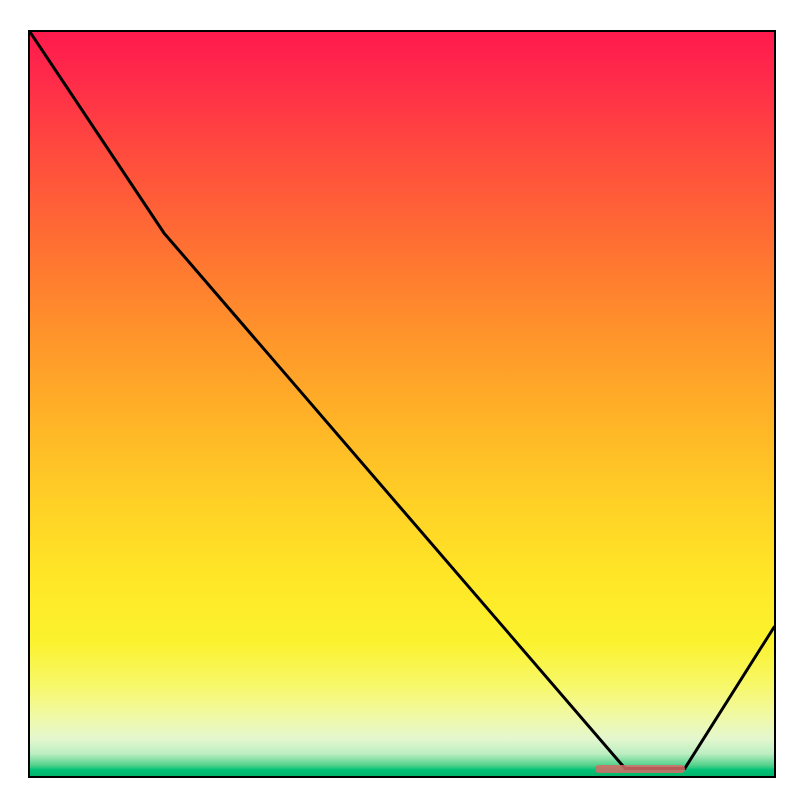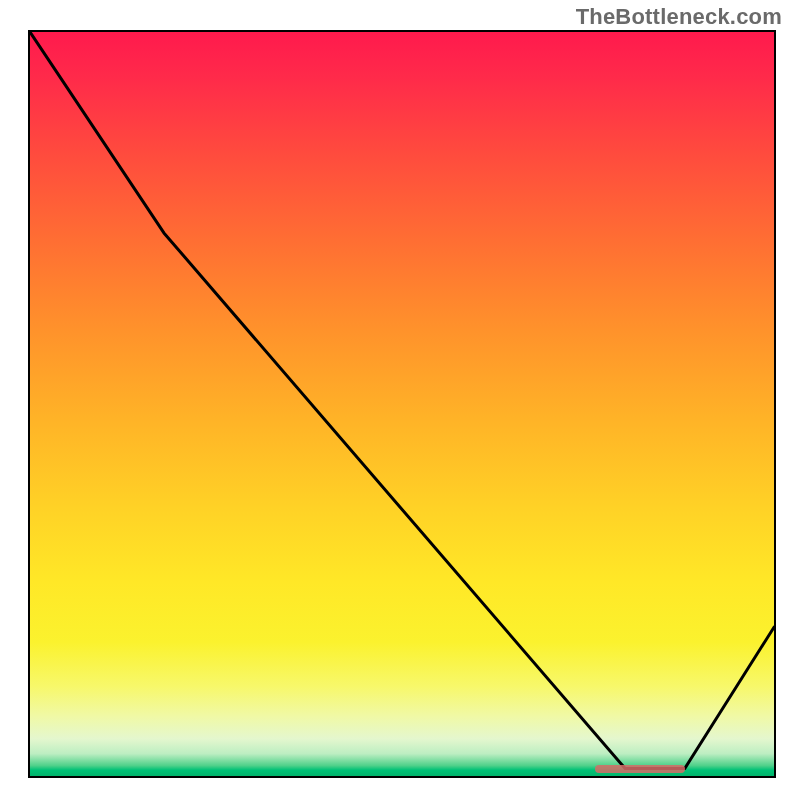"TheBottleneck.com" div.watermark { html: <div>TheBottleneck.com</div> -> none }
